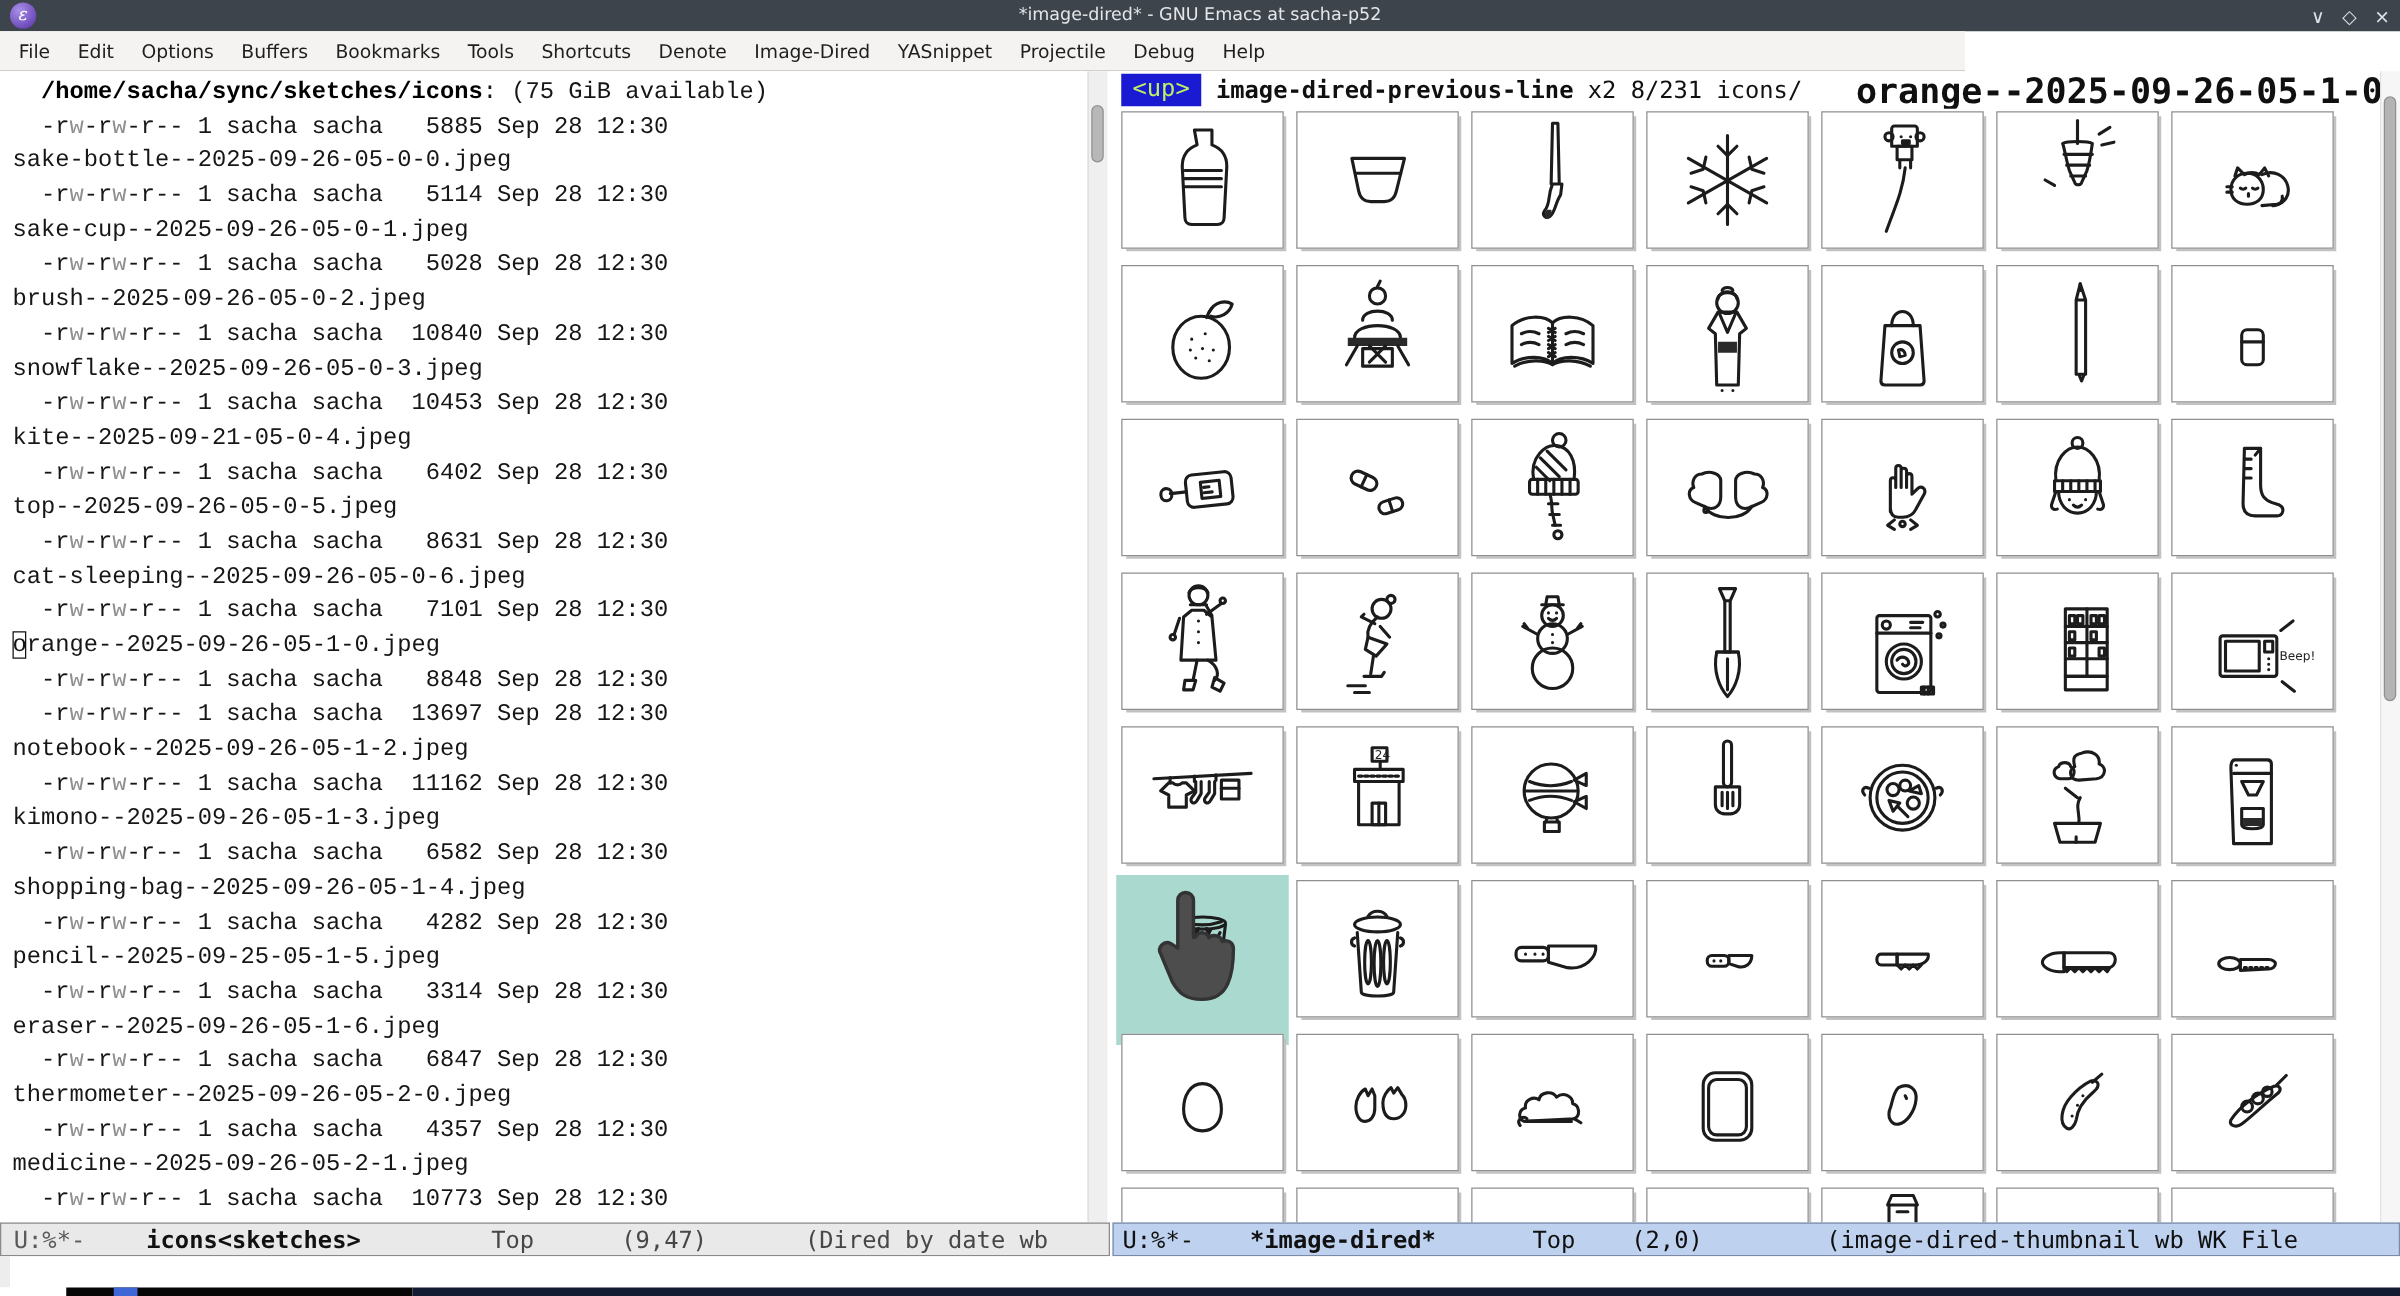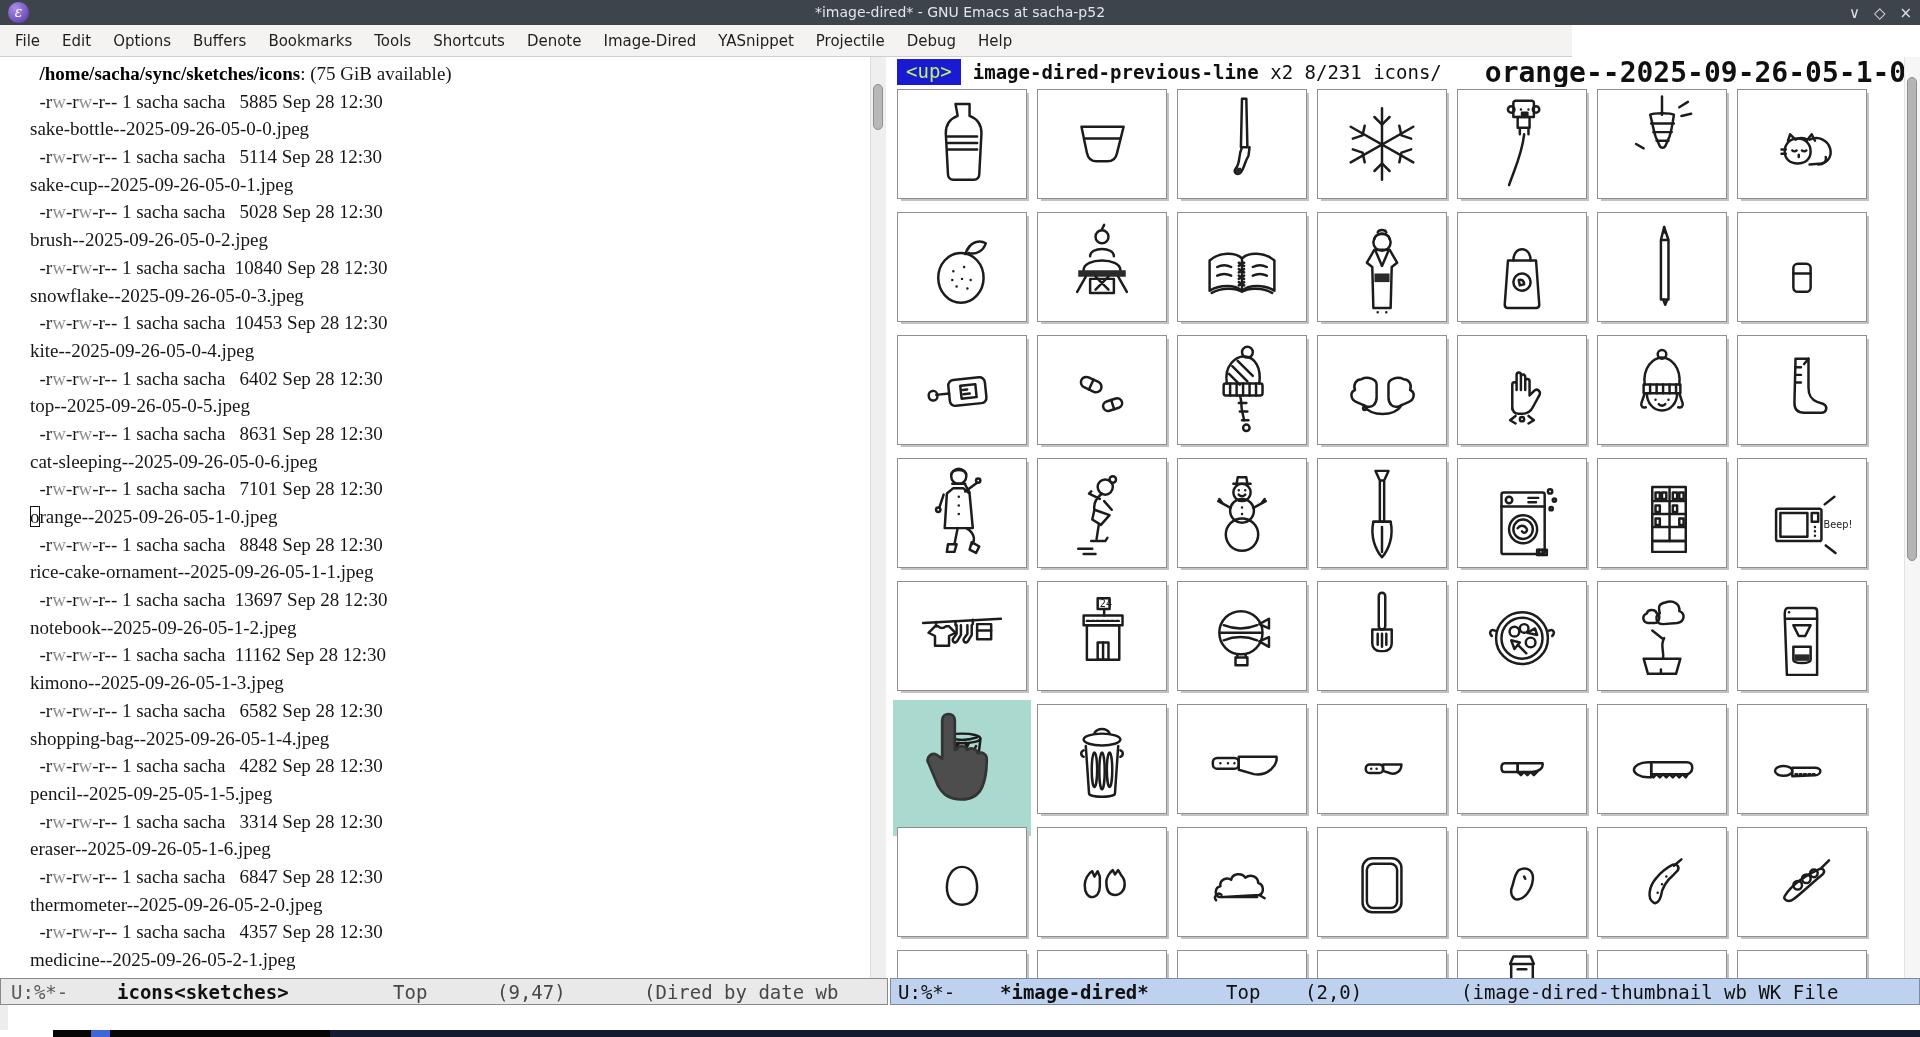"/home/sacha/sync/sketches/icons: (75 GiB" .dired { font-family: Liberation Serif, serif -> Liberation Mono, monospace; margin-left: 20px -> none }
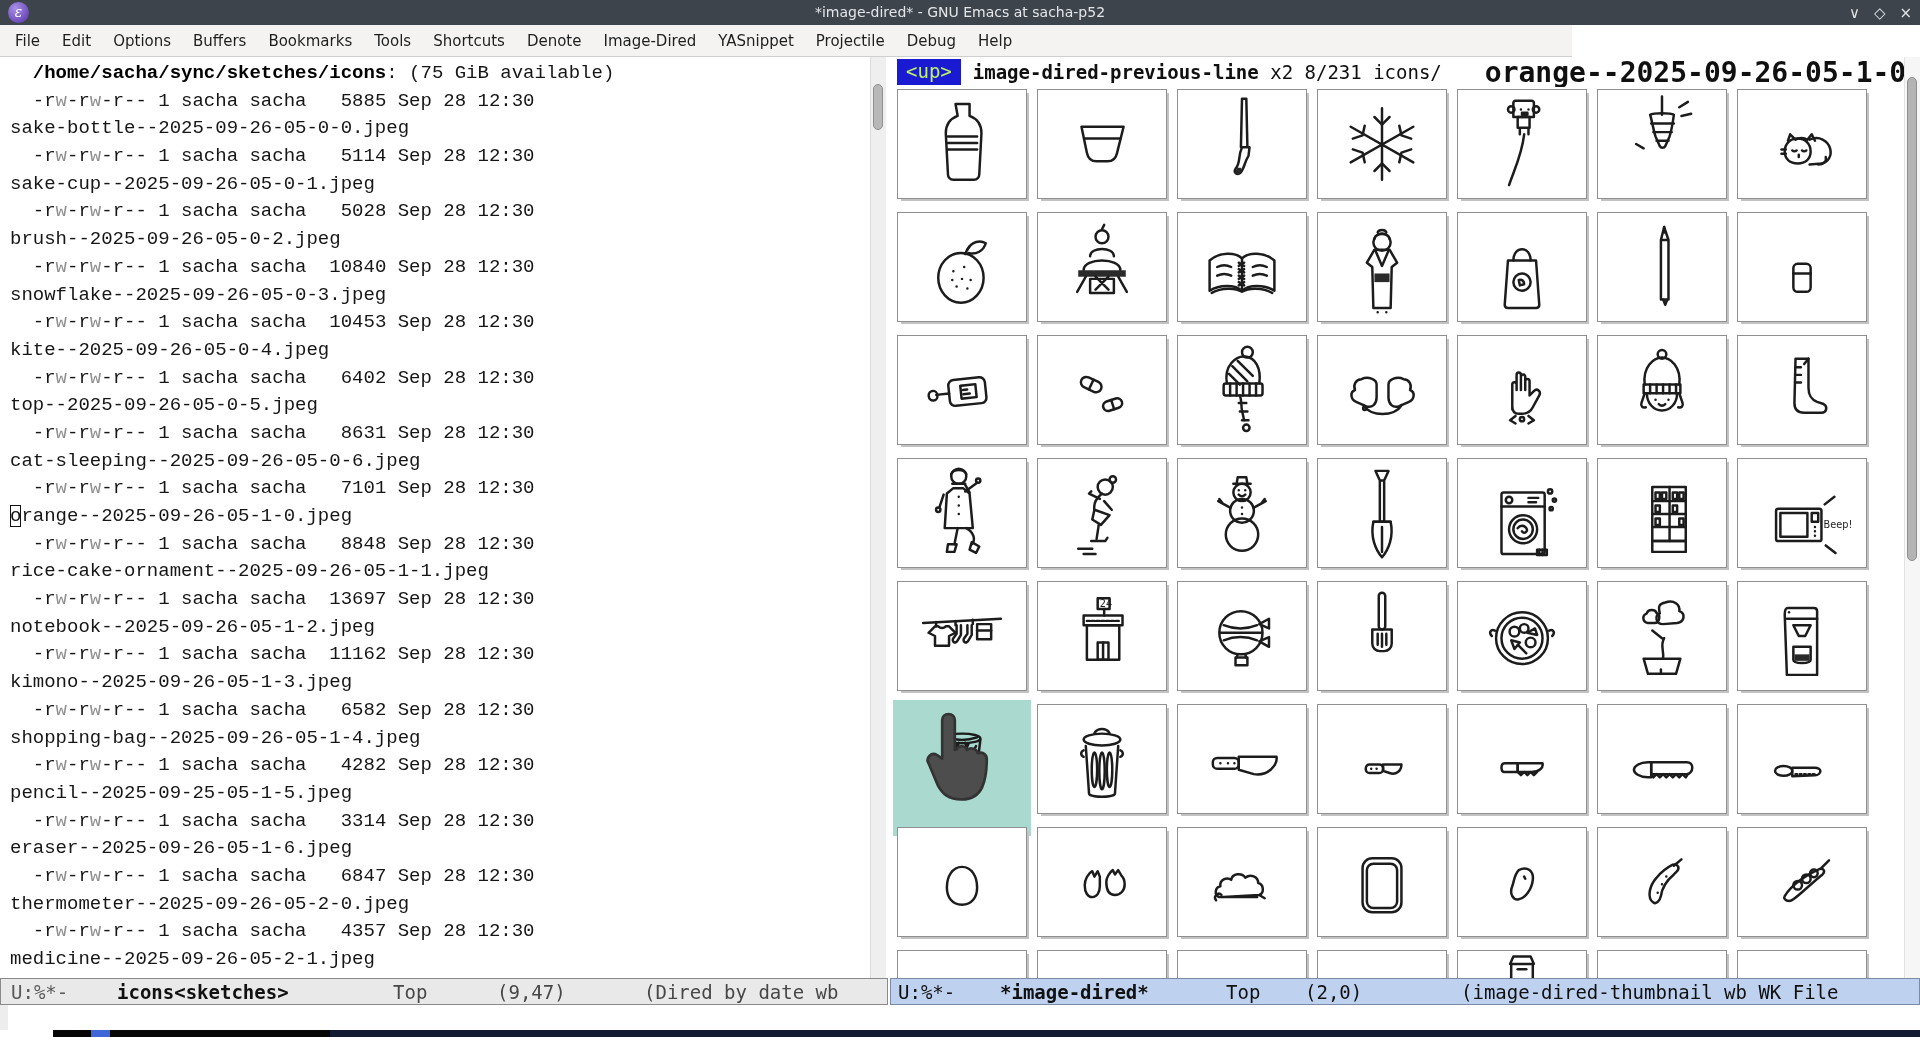"kite--2025-09-26-05-0-4.jpeg" div.dl { text: kite--2025-09-26-05-0-4.jpeg -> kite--2025-09-21-05-0-4.jpeg }
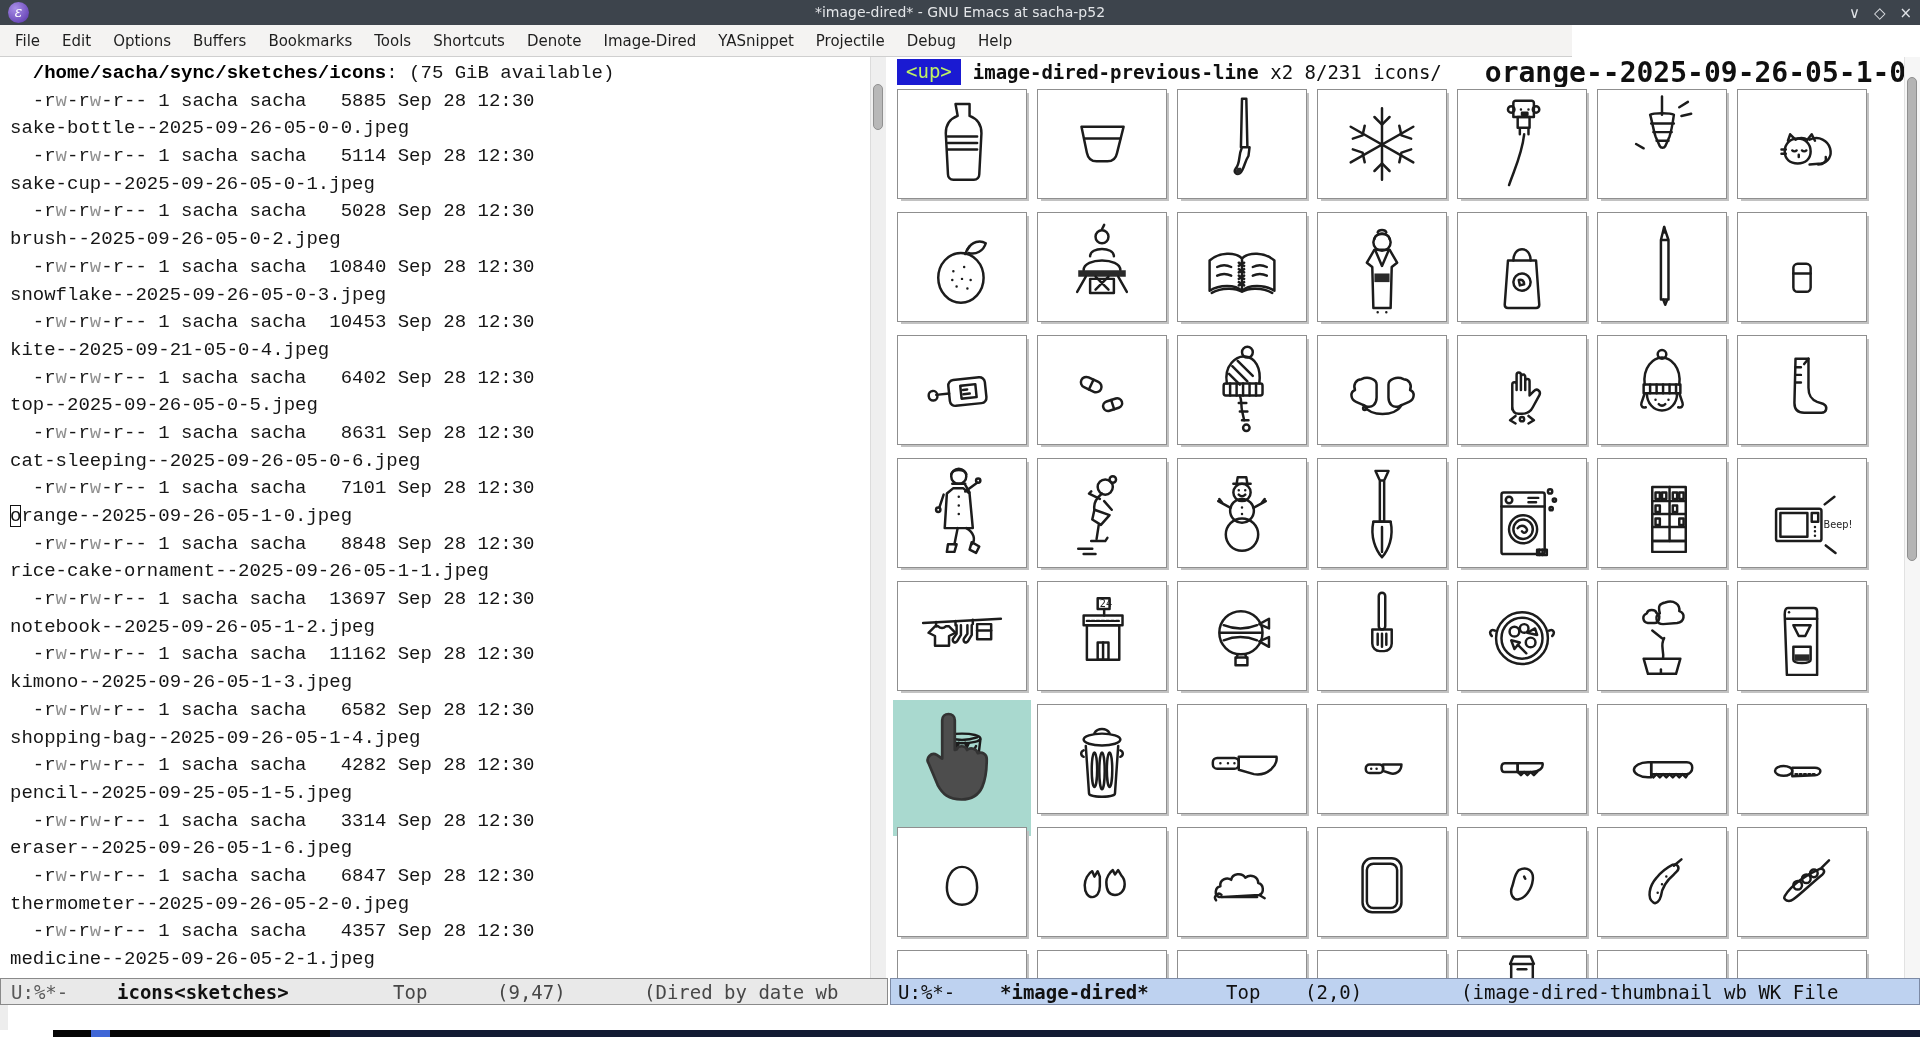"rice-cake-ornament--2025-09-26-05-1-1.jp" div.dl { html: <div>rice-cake-ornament--2025-09-26-05-1-1.jpeg</div> -> none }
